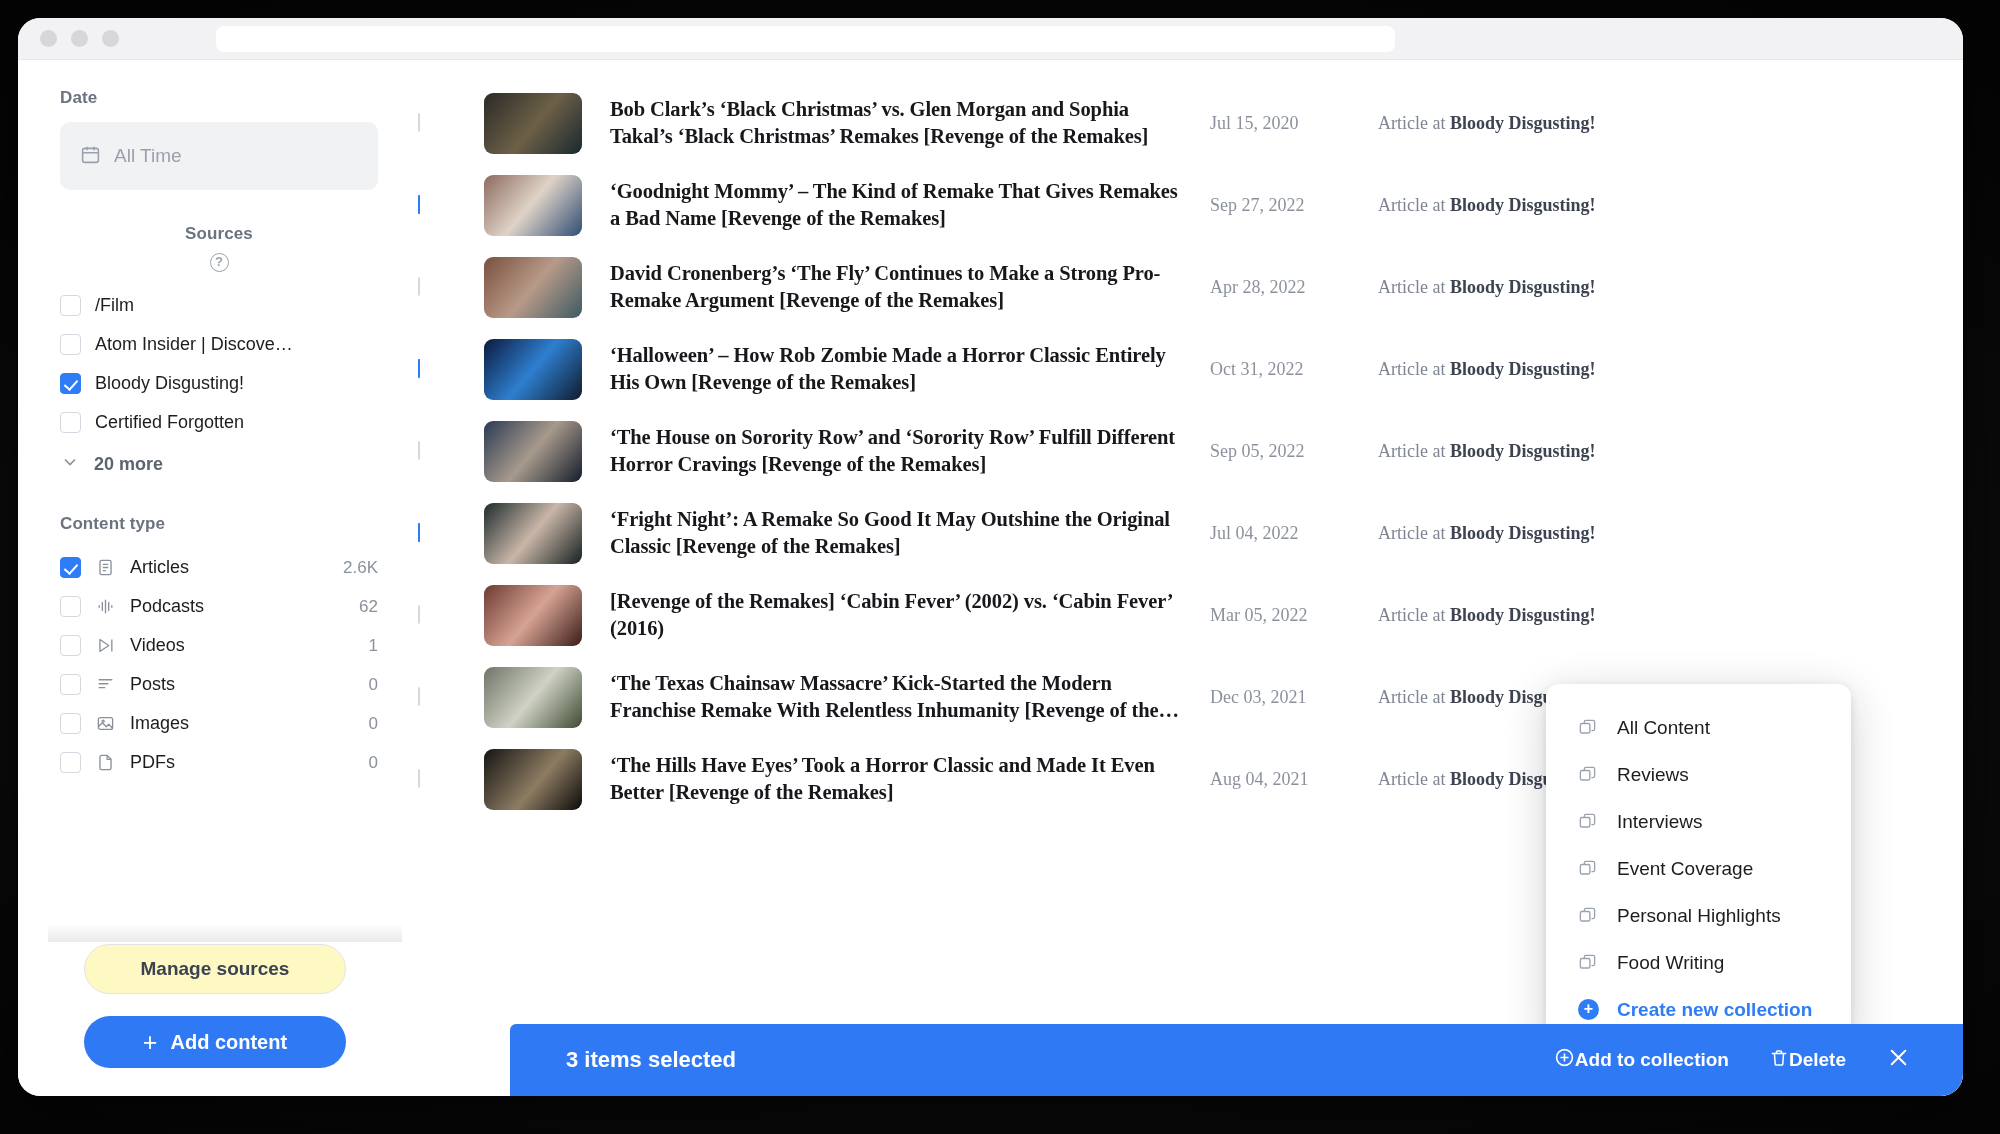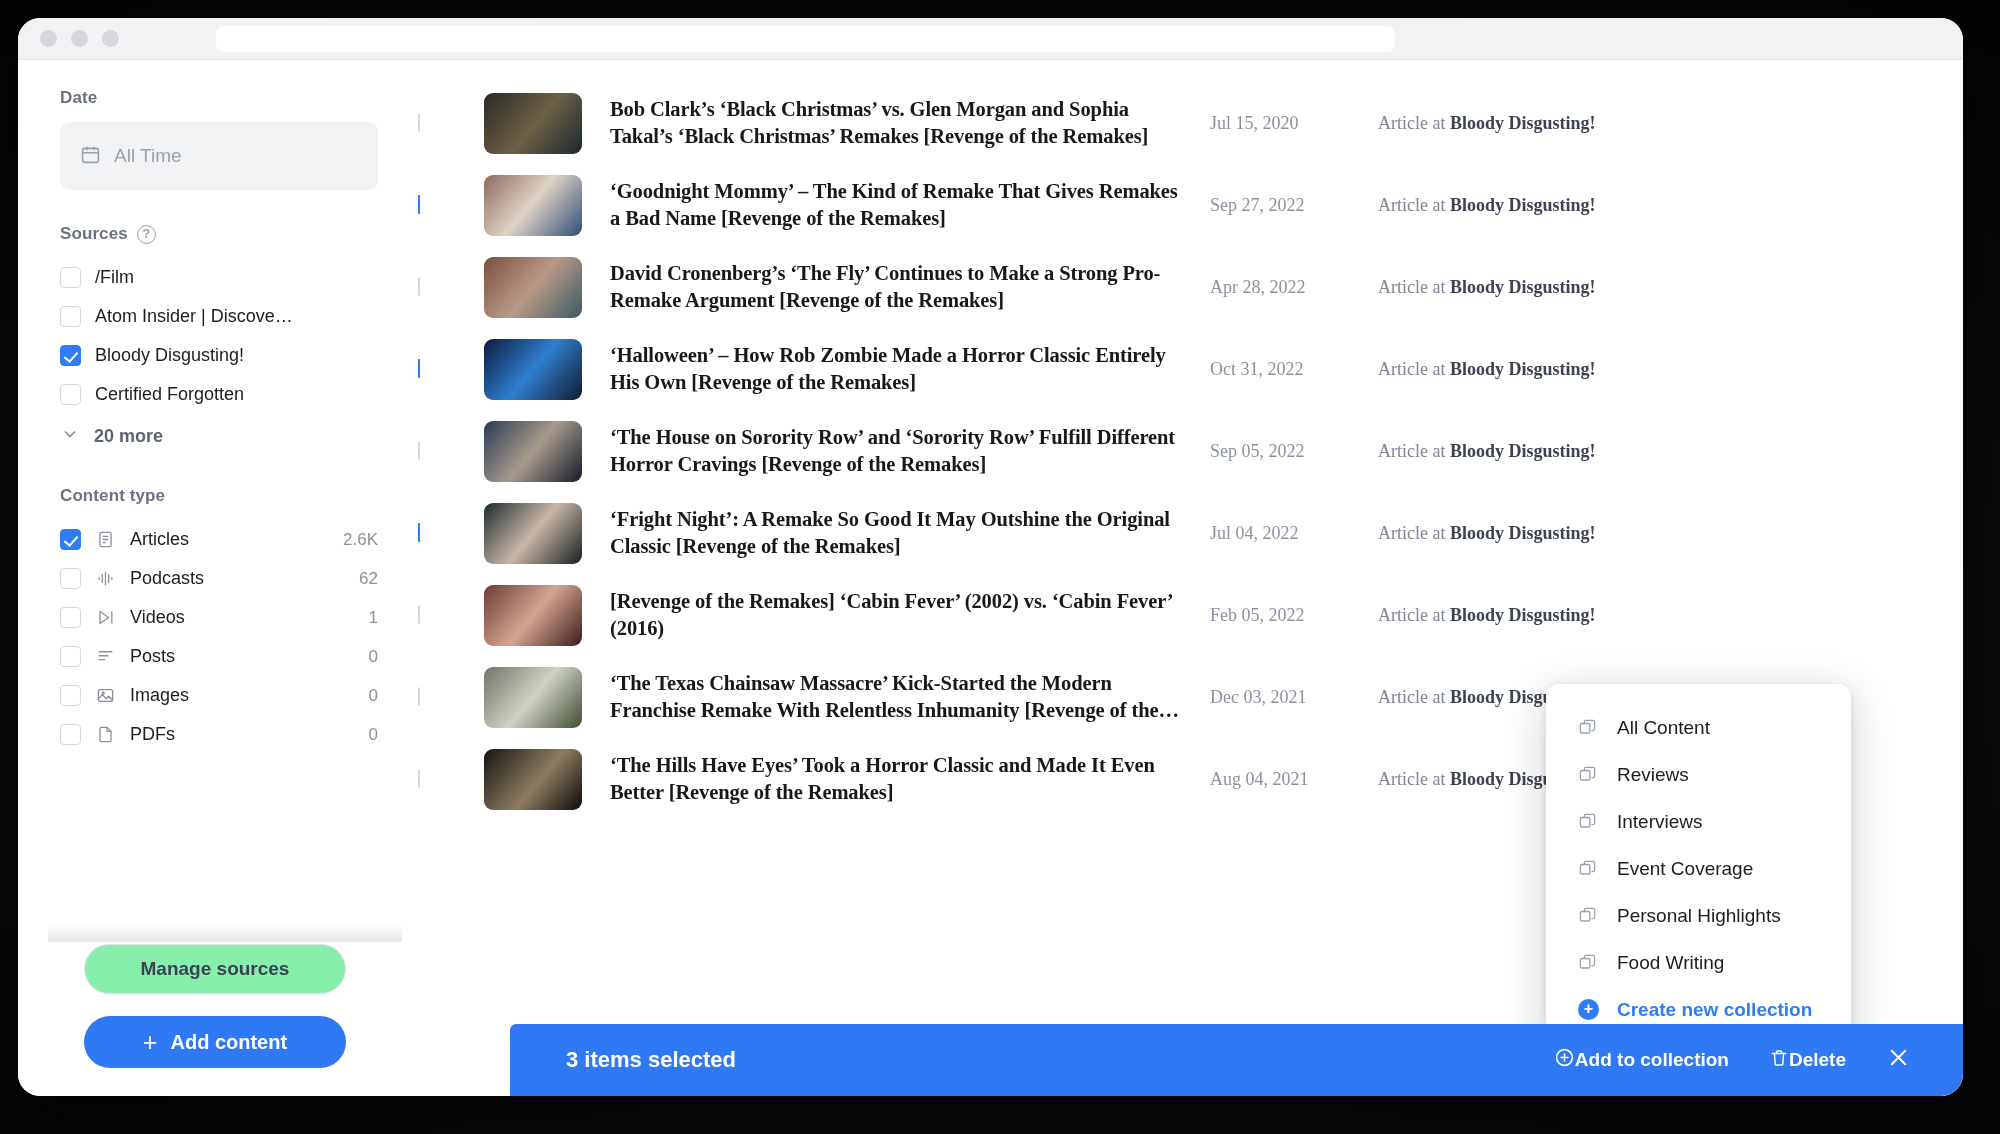"Sources" .sec-label.with-help { flex-direction: none -> column }
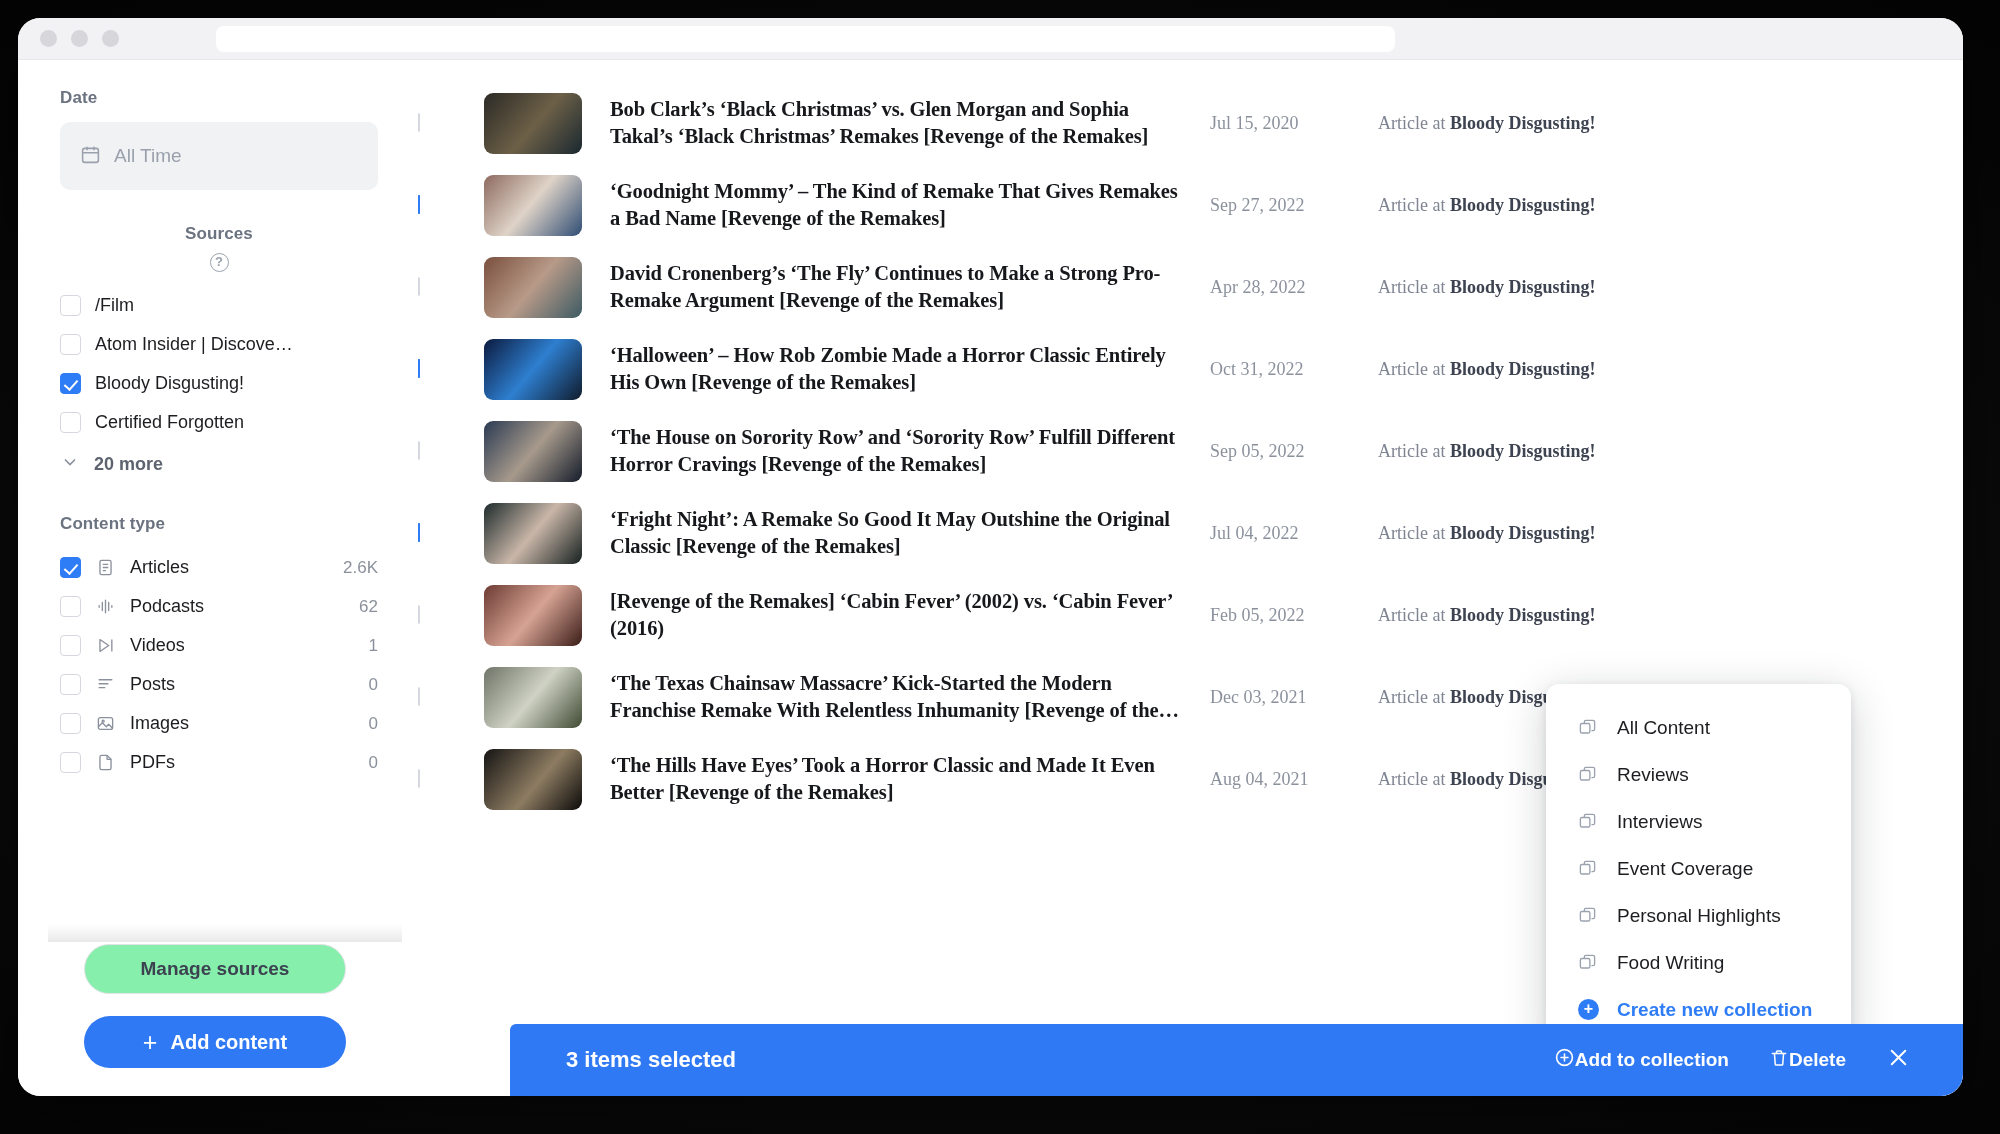"Feb 05, 2022" span.date { text: Feb -> Mar }
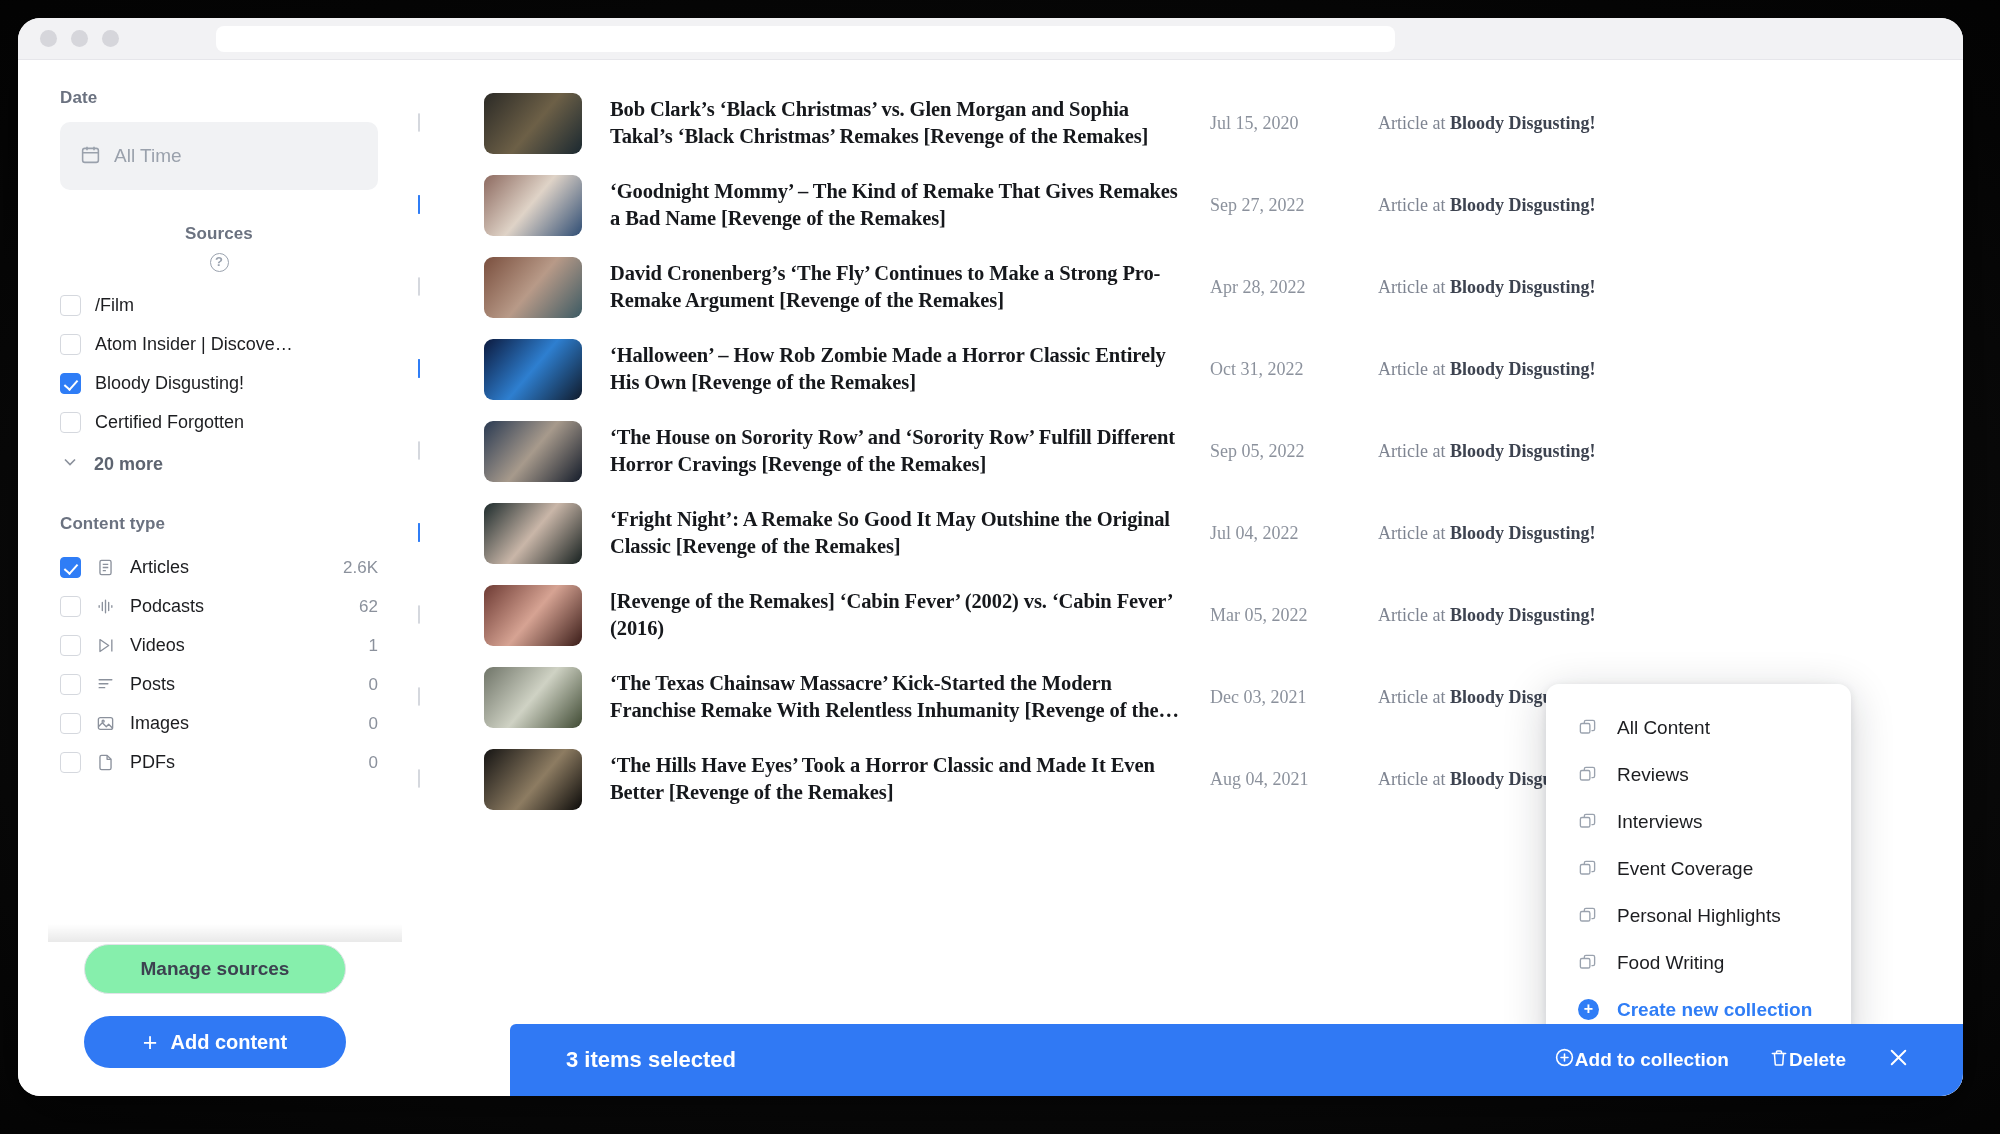"Manage sources" .btn-outline { background: #86efac -> #fef9c3 }
